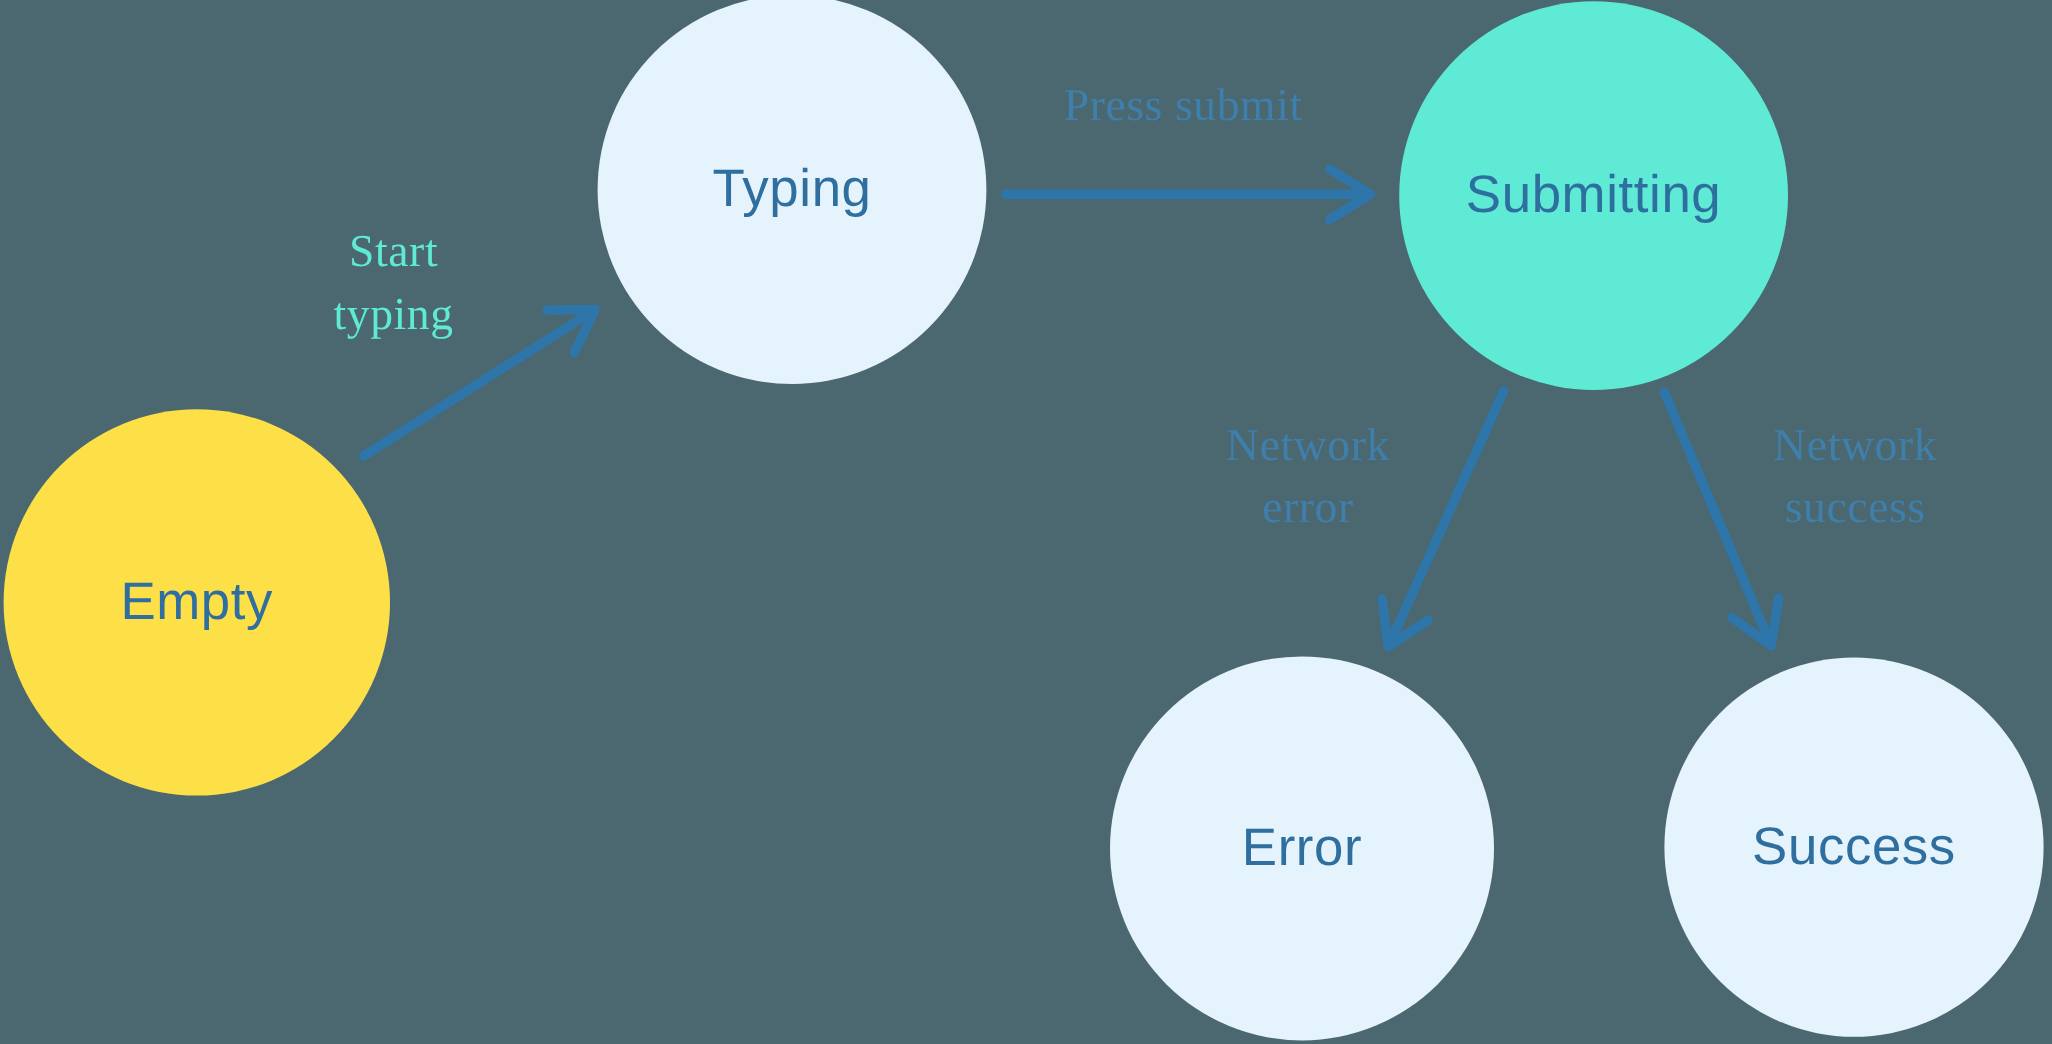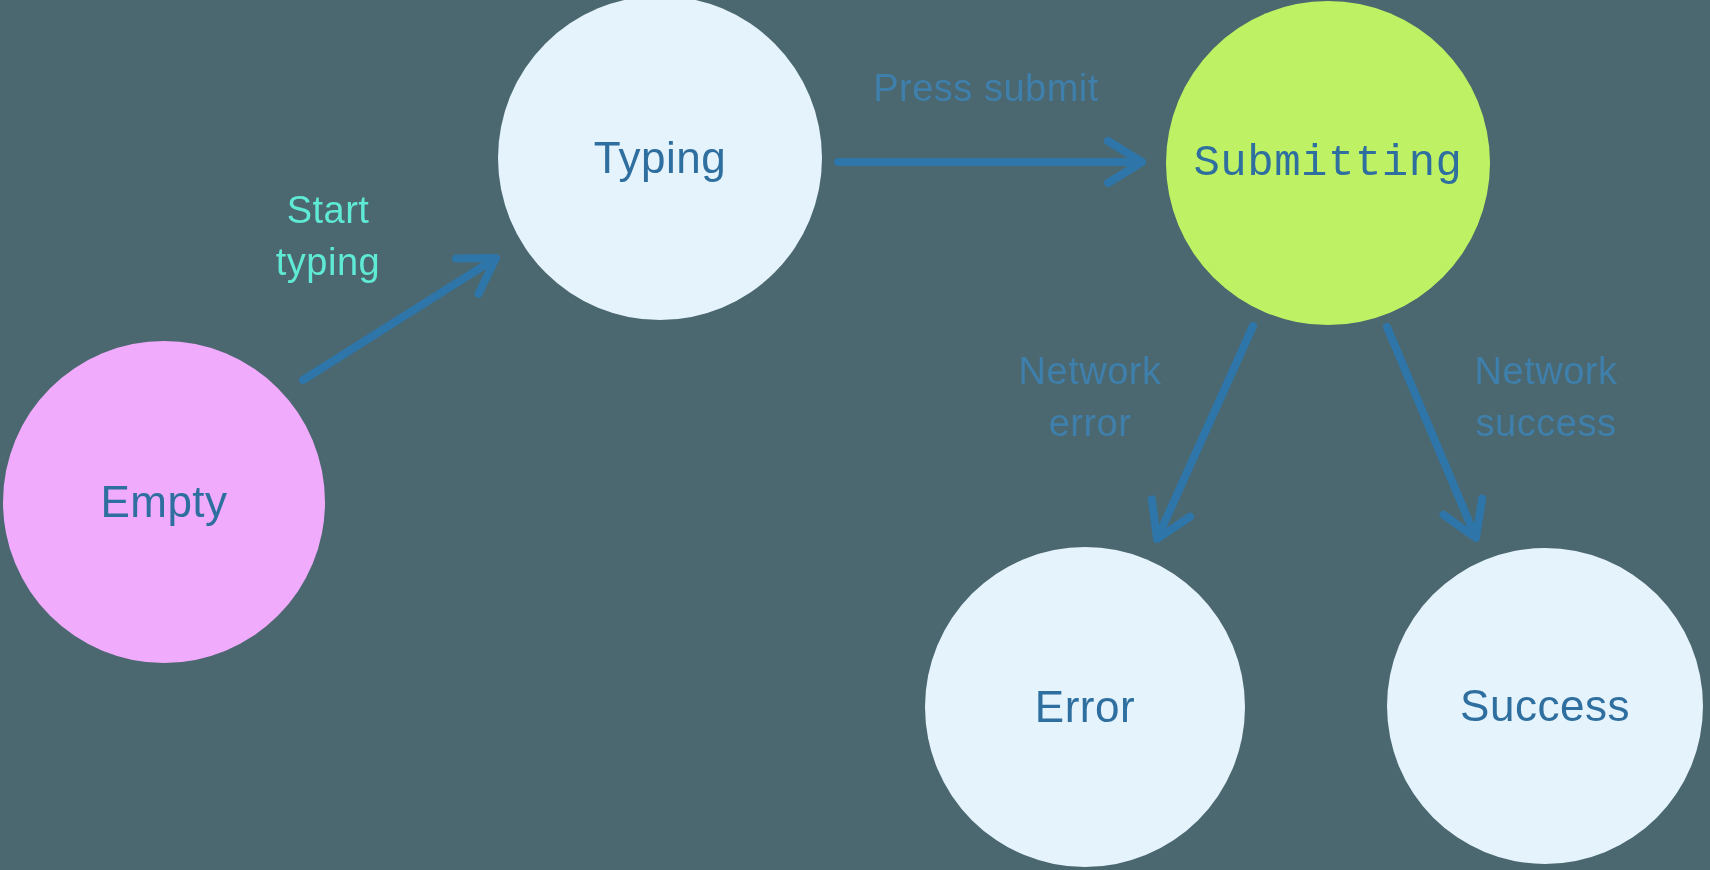"Press submit" .edge-label { font-family: none -> Liberation Serif, serif }
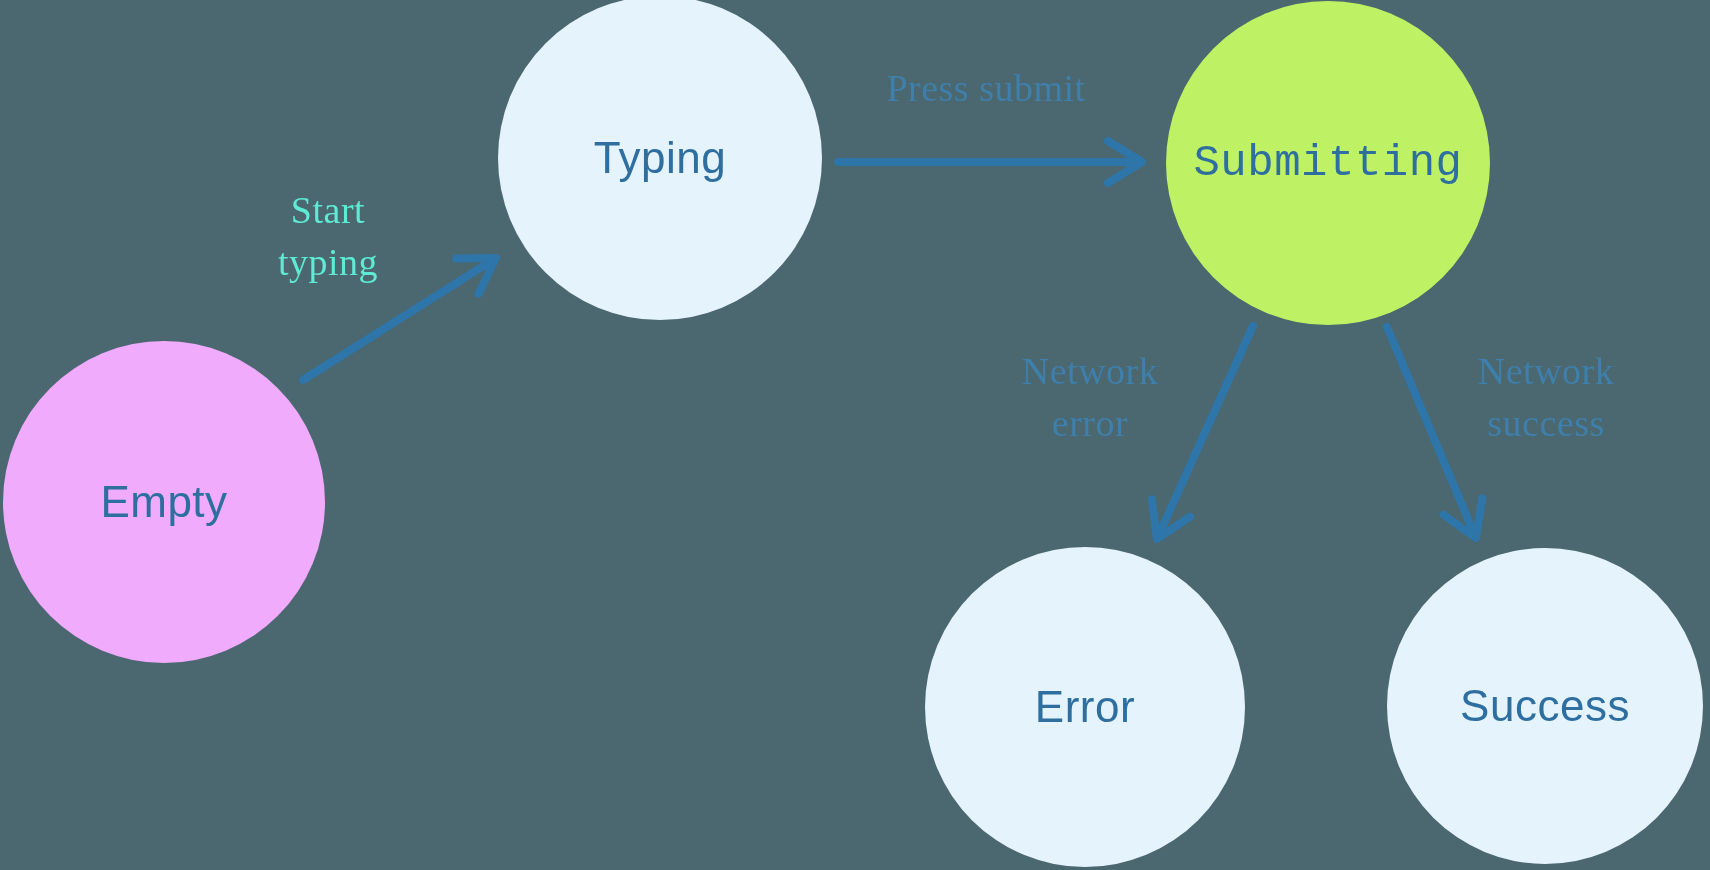"Submitting" div.node { background: #bef264 -> #5eead4; font-family: Liberation Mono, monospace -> none }
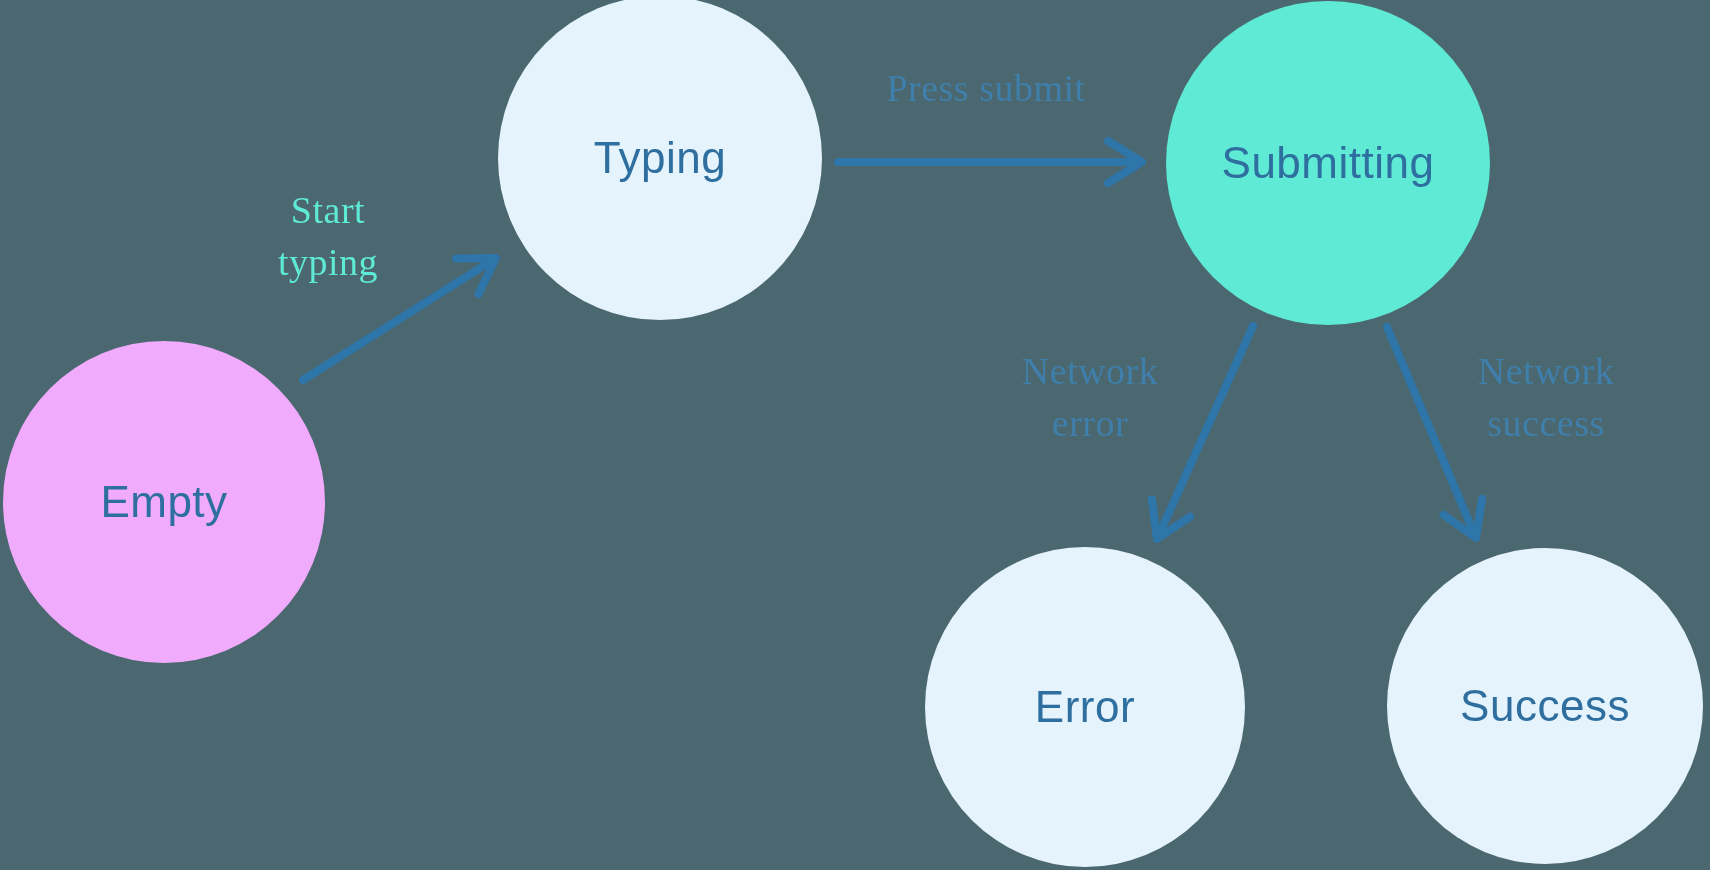"Empty" div.node { background: #f0abfc -> #fde047 }
